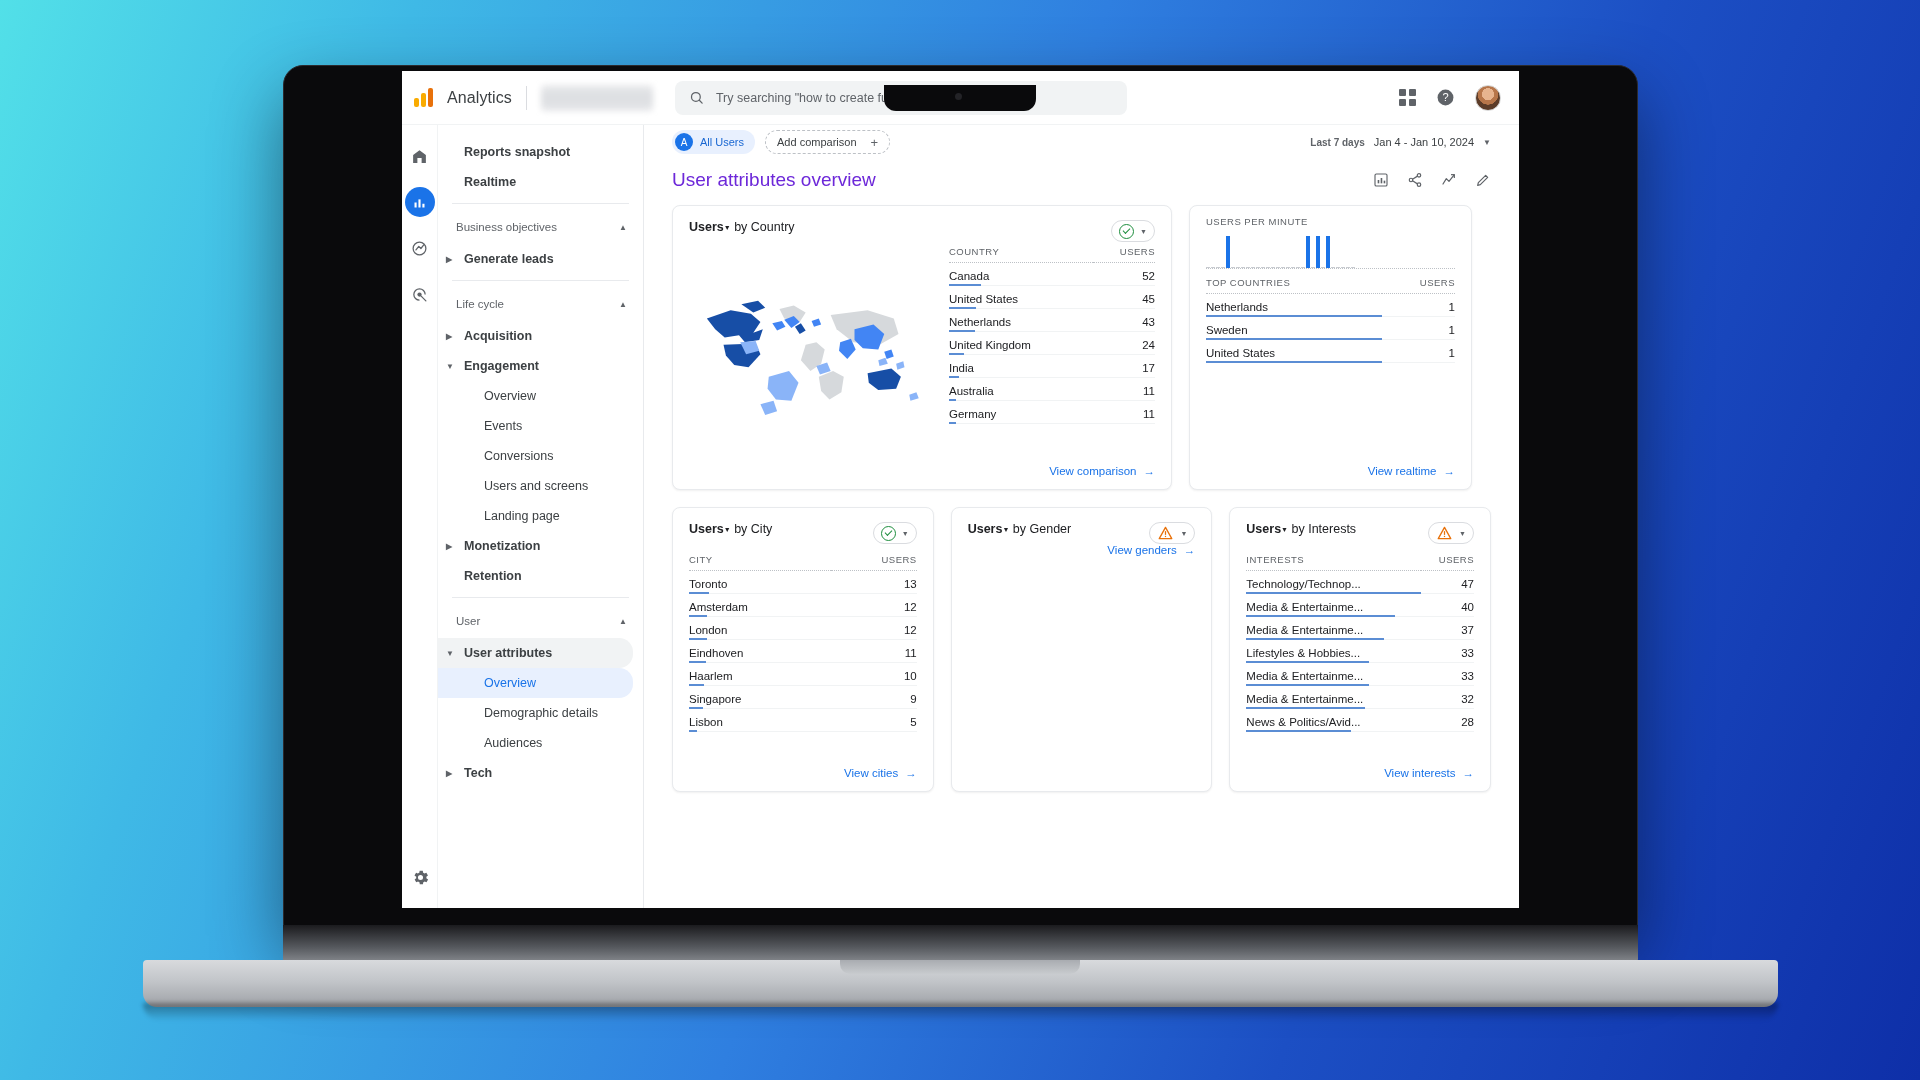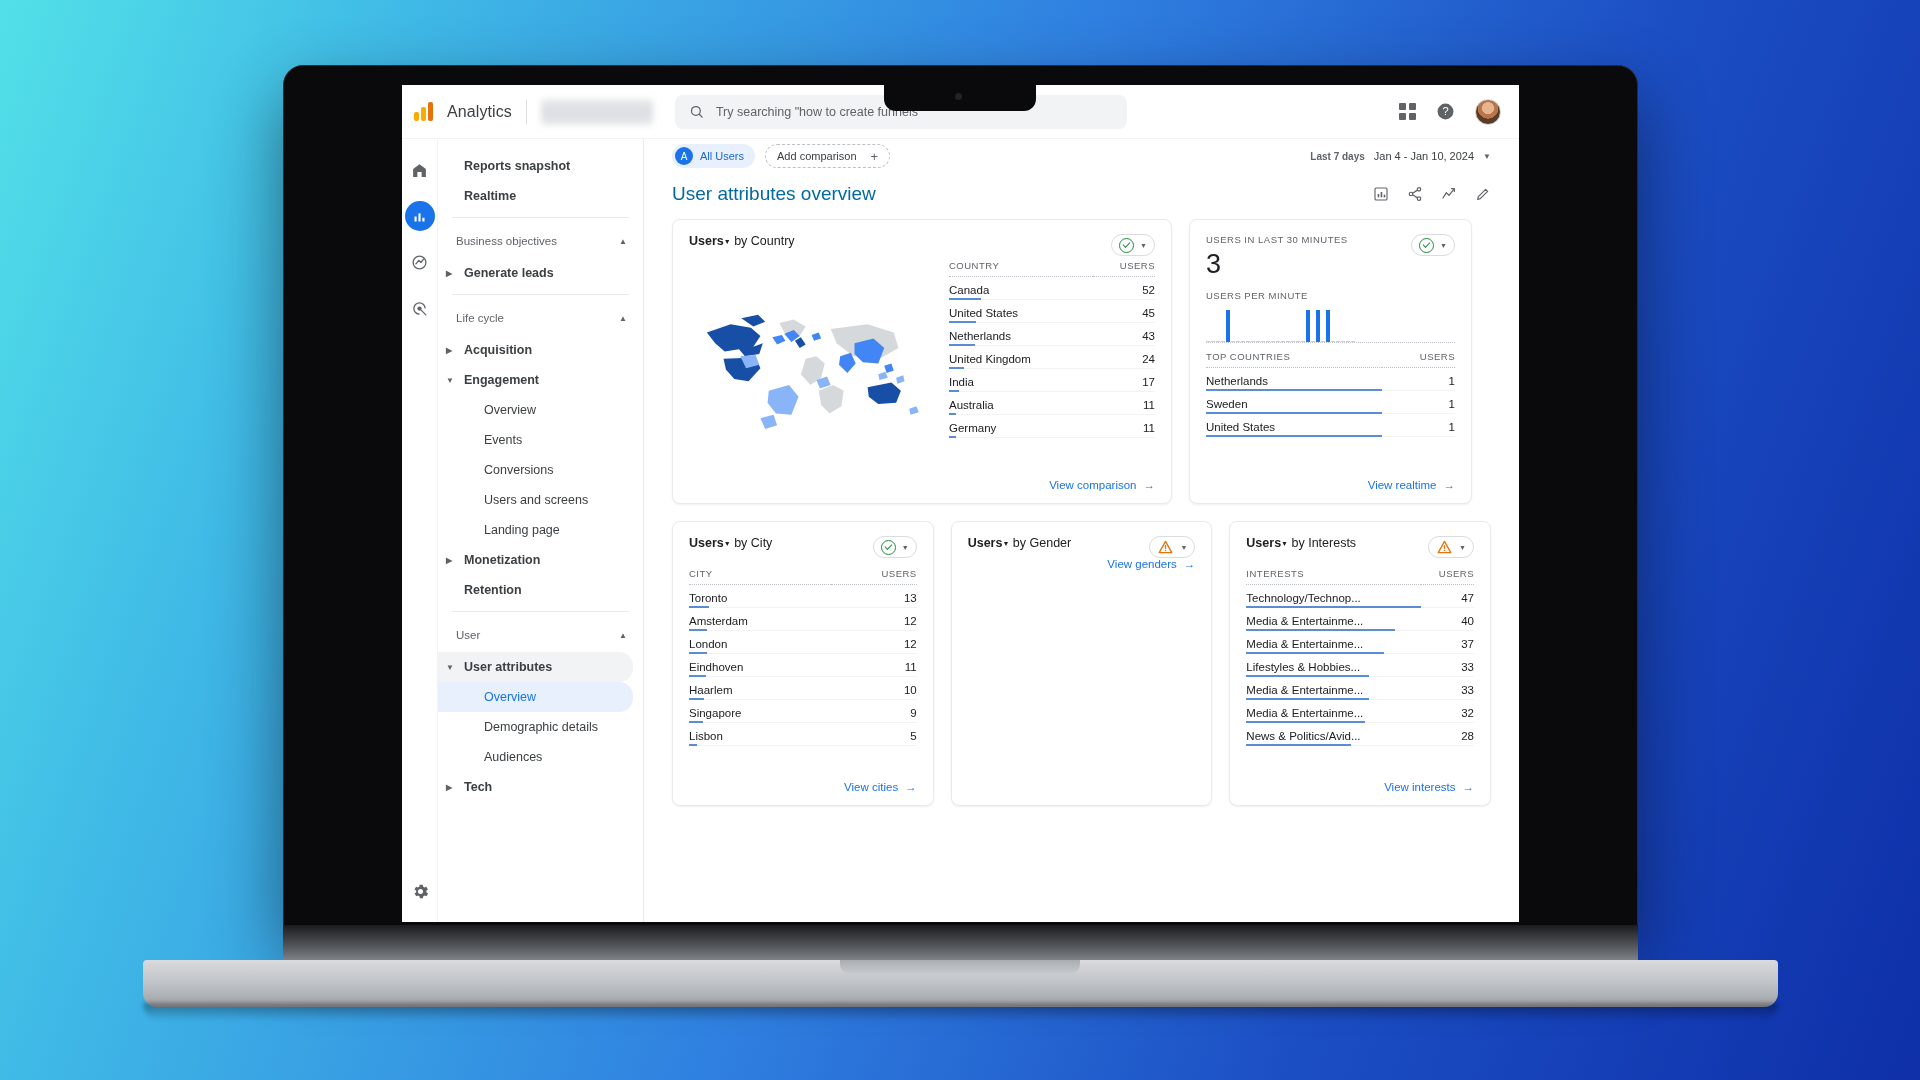"Analytics" .screen { top: 85px -> 71px }
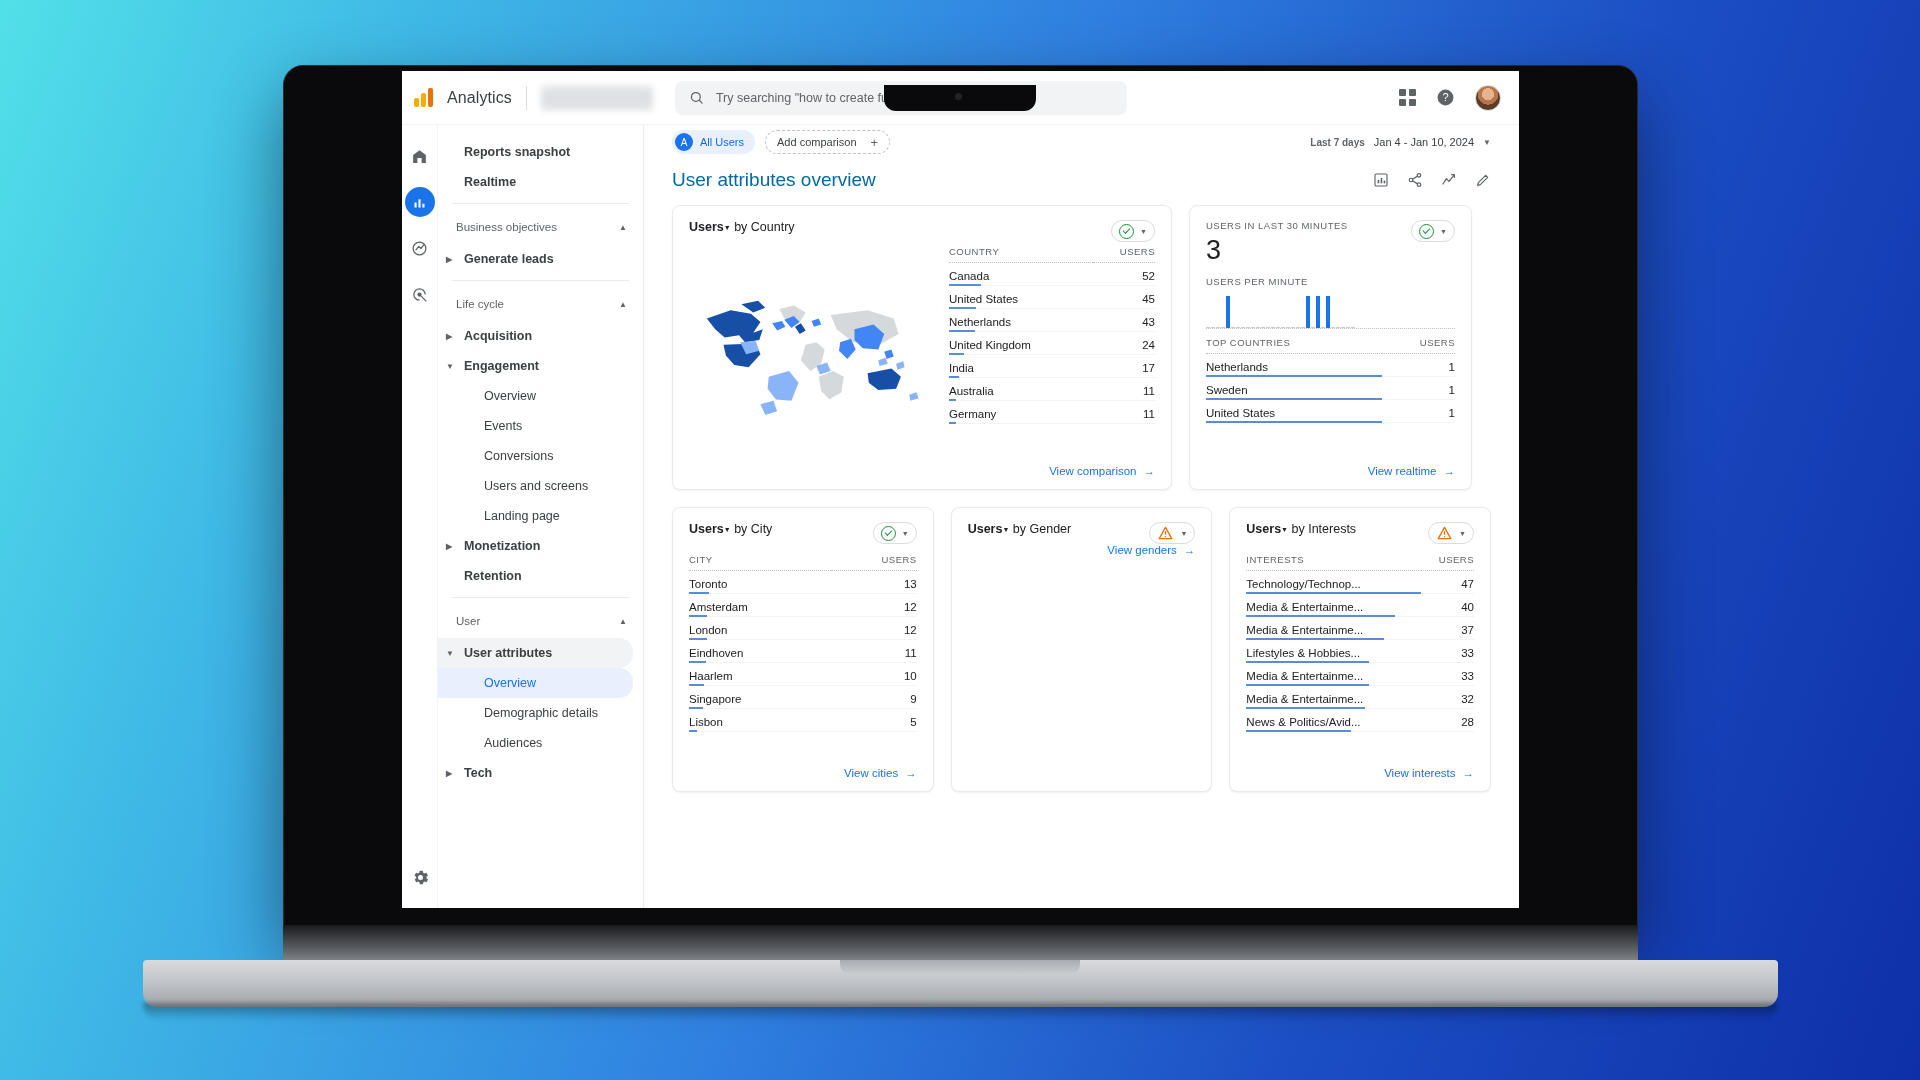"User attributes overview" .page-title { color: #0369a1 -> #6d28d9 }
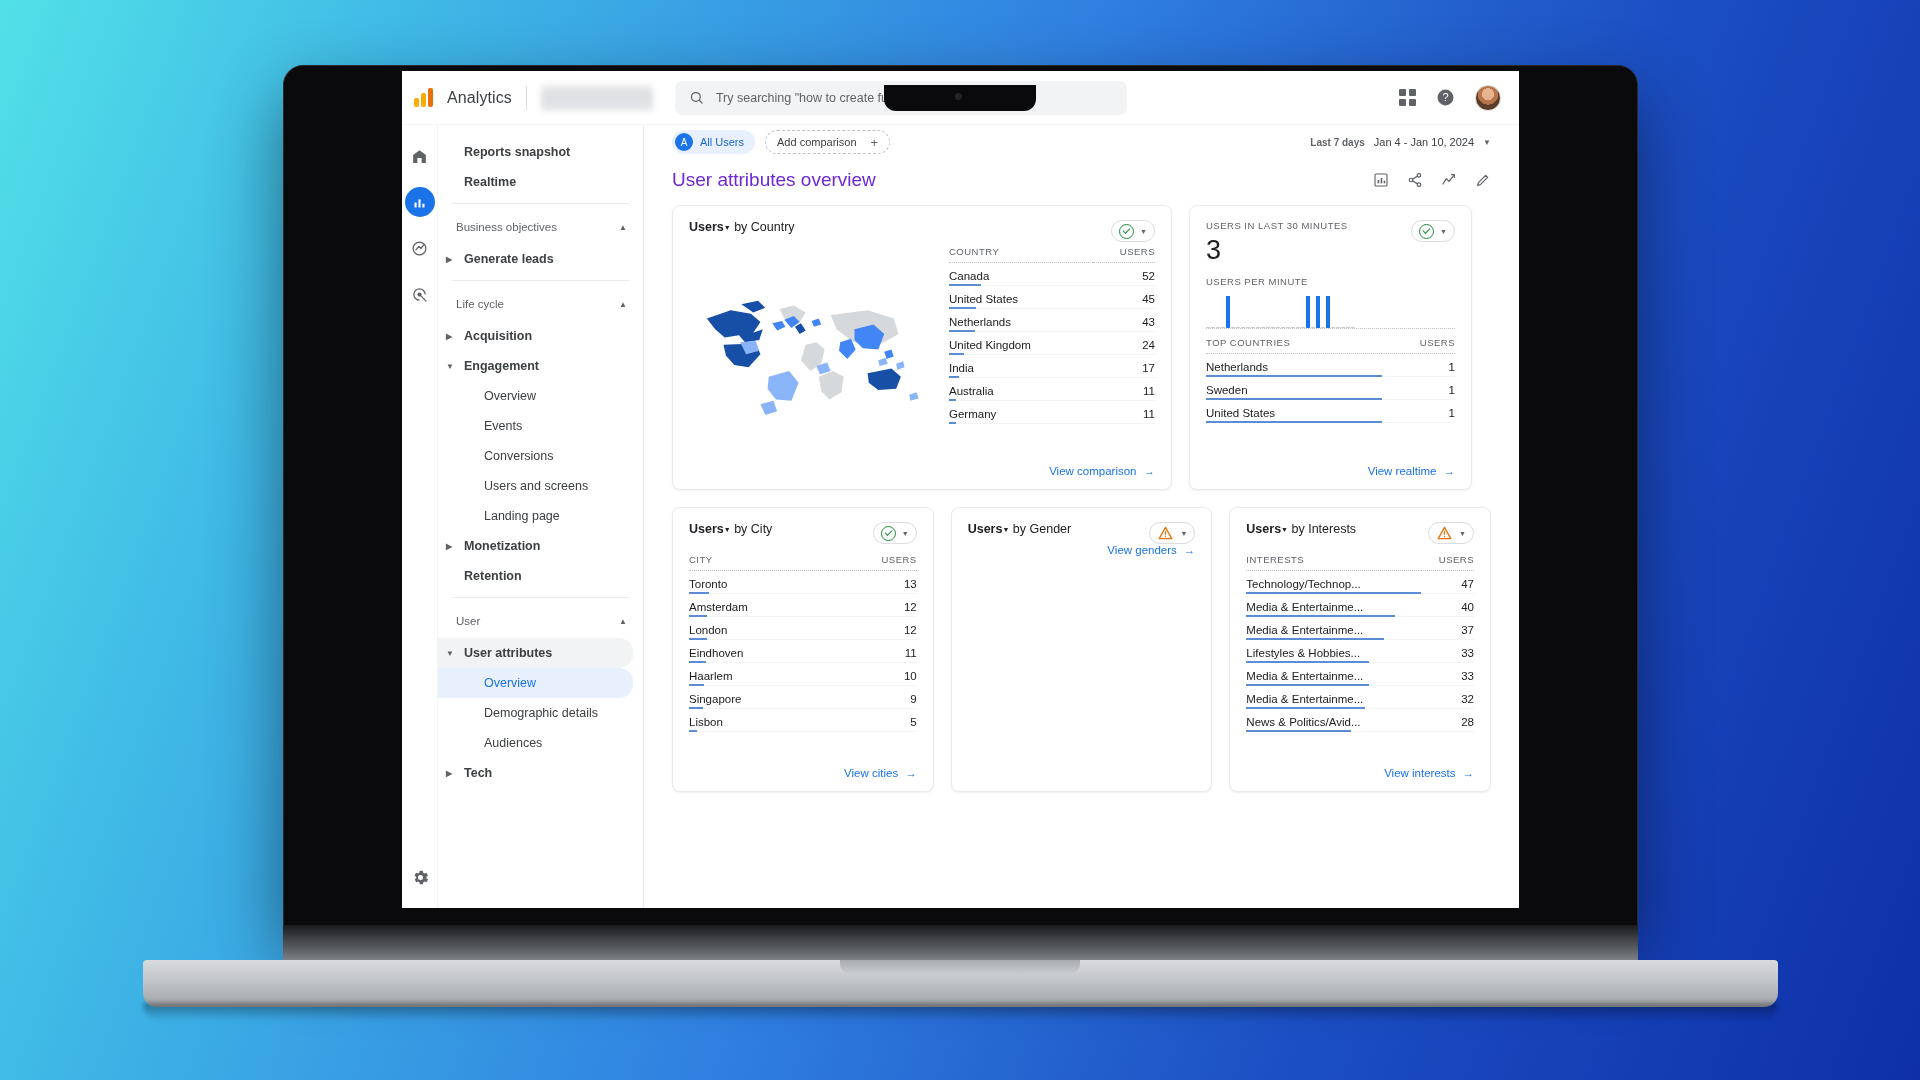"USERS IN LAST 30 MINUTES" div.card-head { html: <div> <div> <div>USERS IN LAST 30 MINUTES</div> <div>3</div> </div> <div> <span></span> <span>▼</span> </div> </div> -> none }
